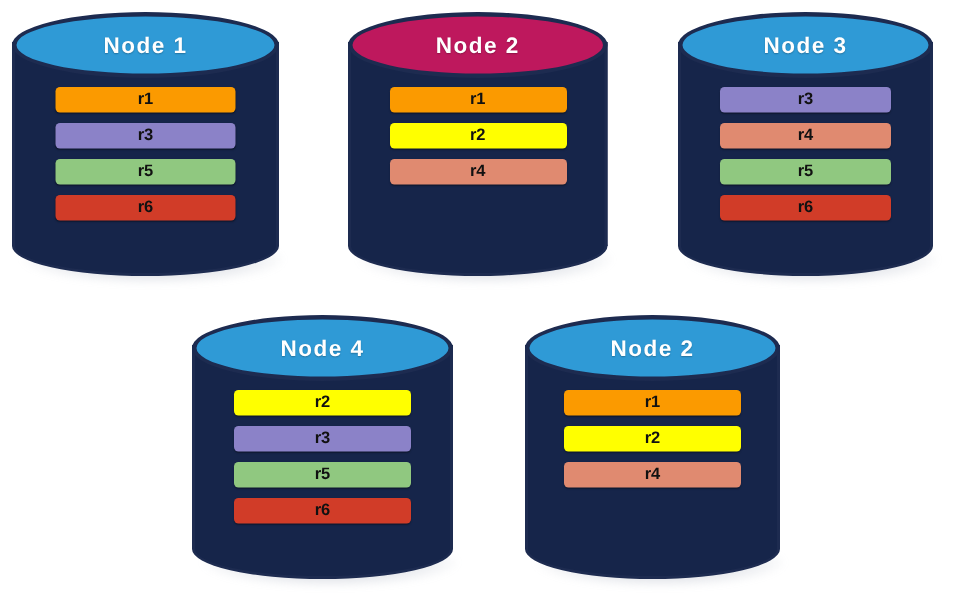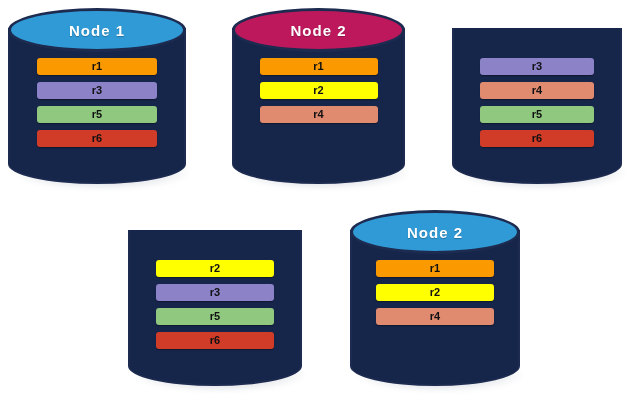"Node 3" div.cyl-top { html: none -> <div> <span>Node 3</span> </div> }
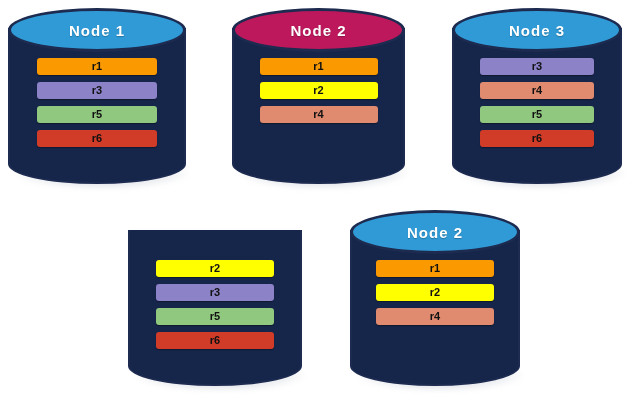"Node 4" div.cyl-top { html: none -> <div> <span>Node 4</span> </div> }
